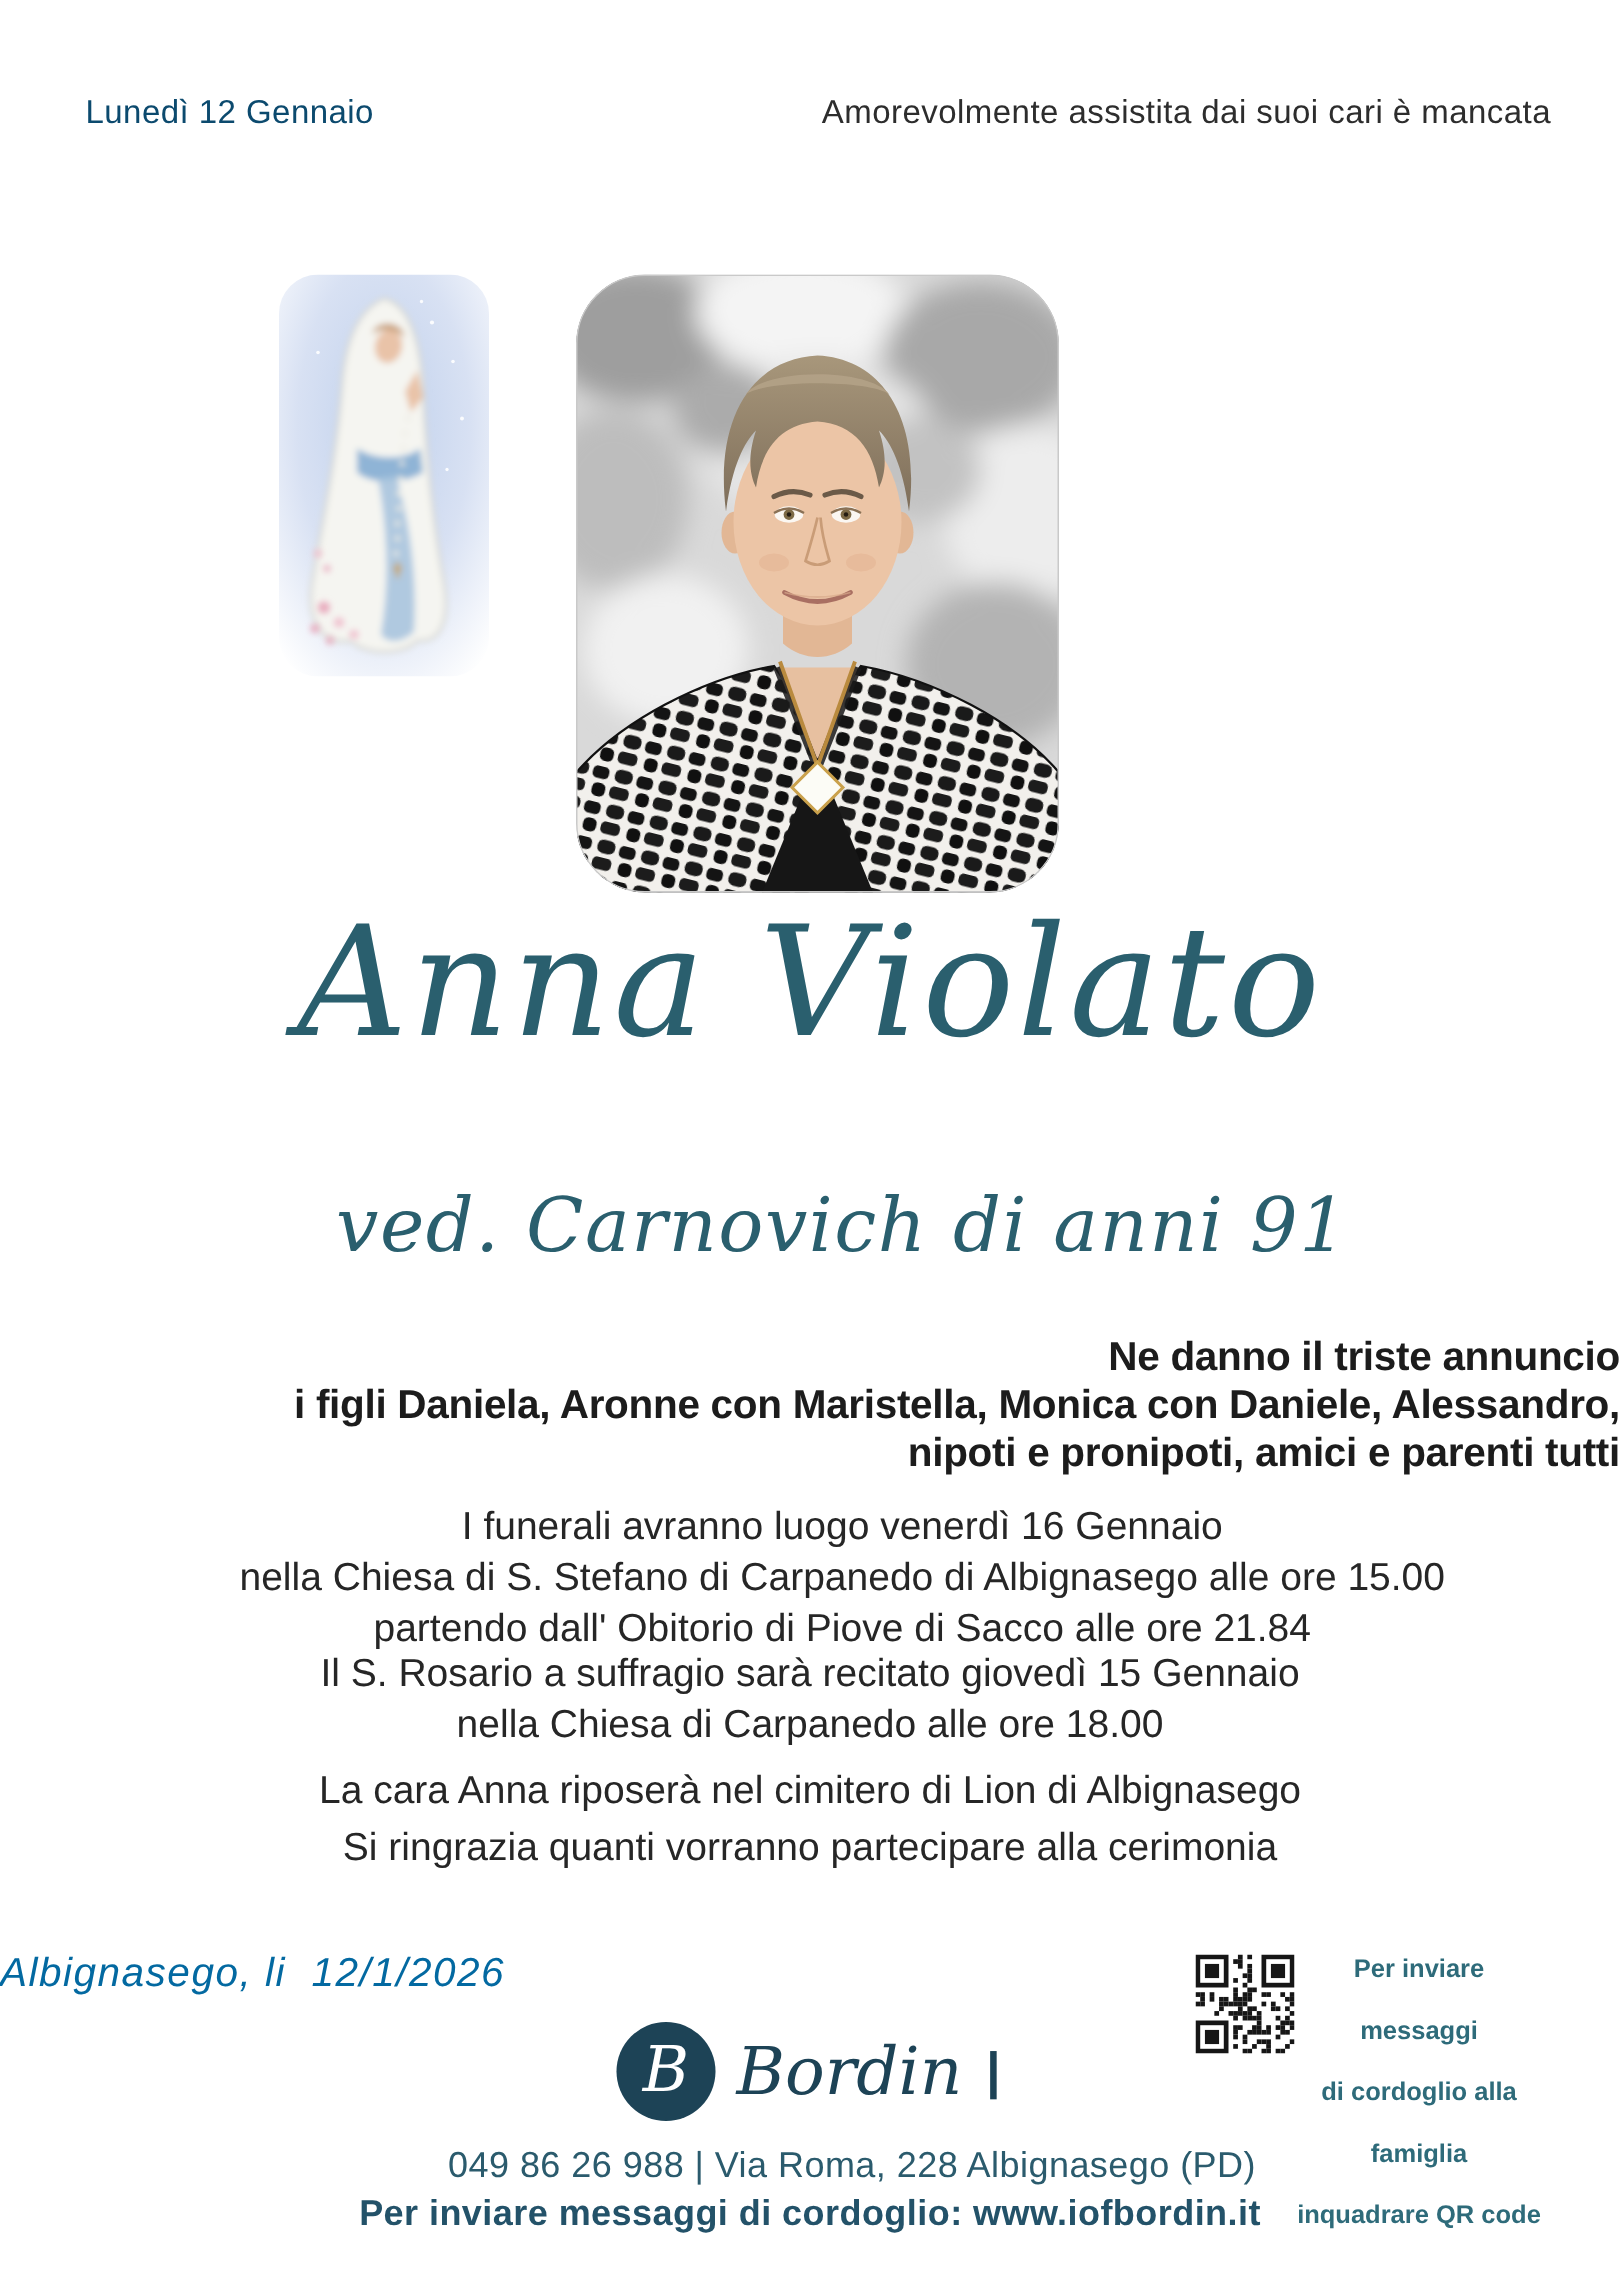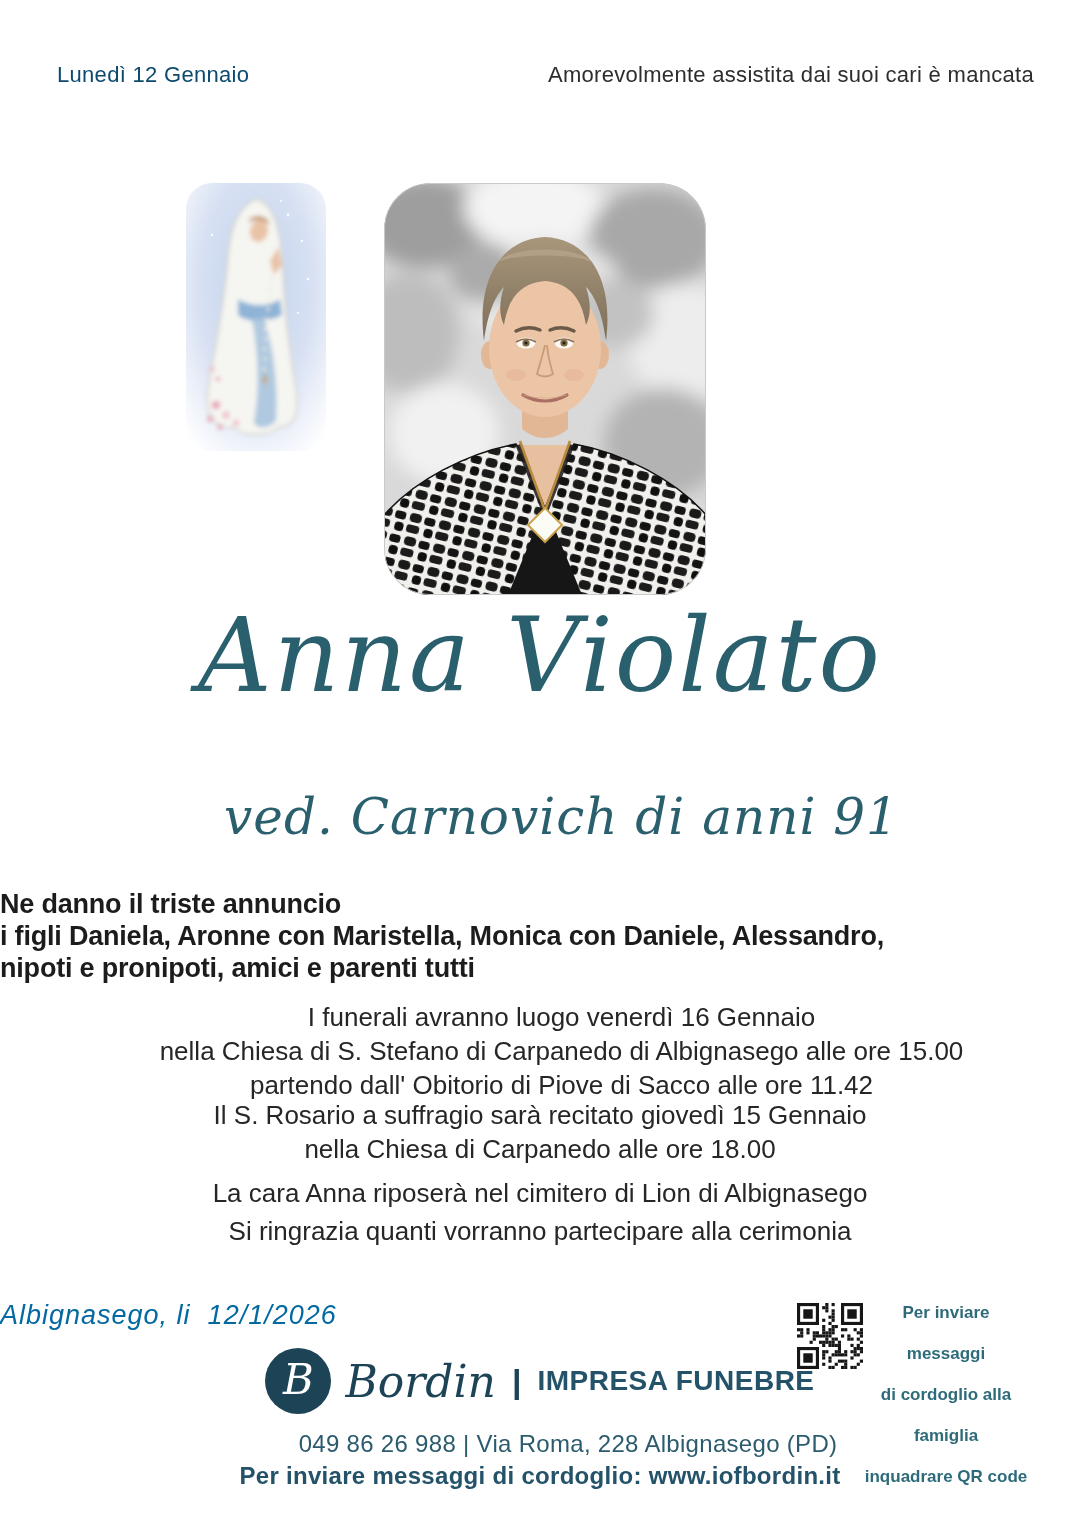"Ne danno il triste annuncio" .announce { text-align: left -> right }
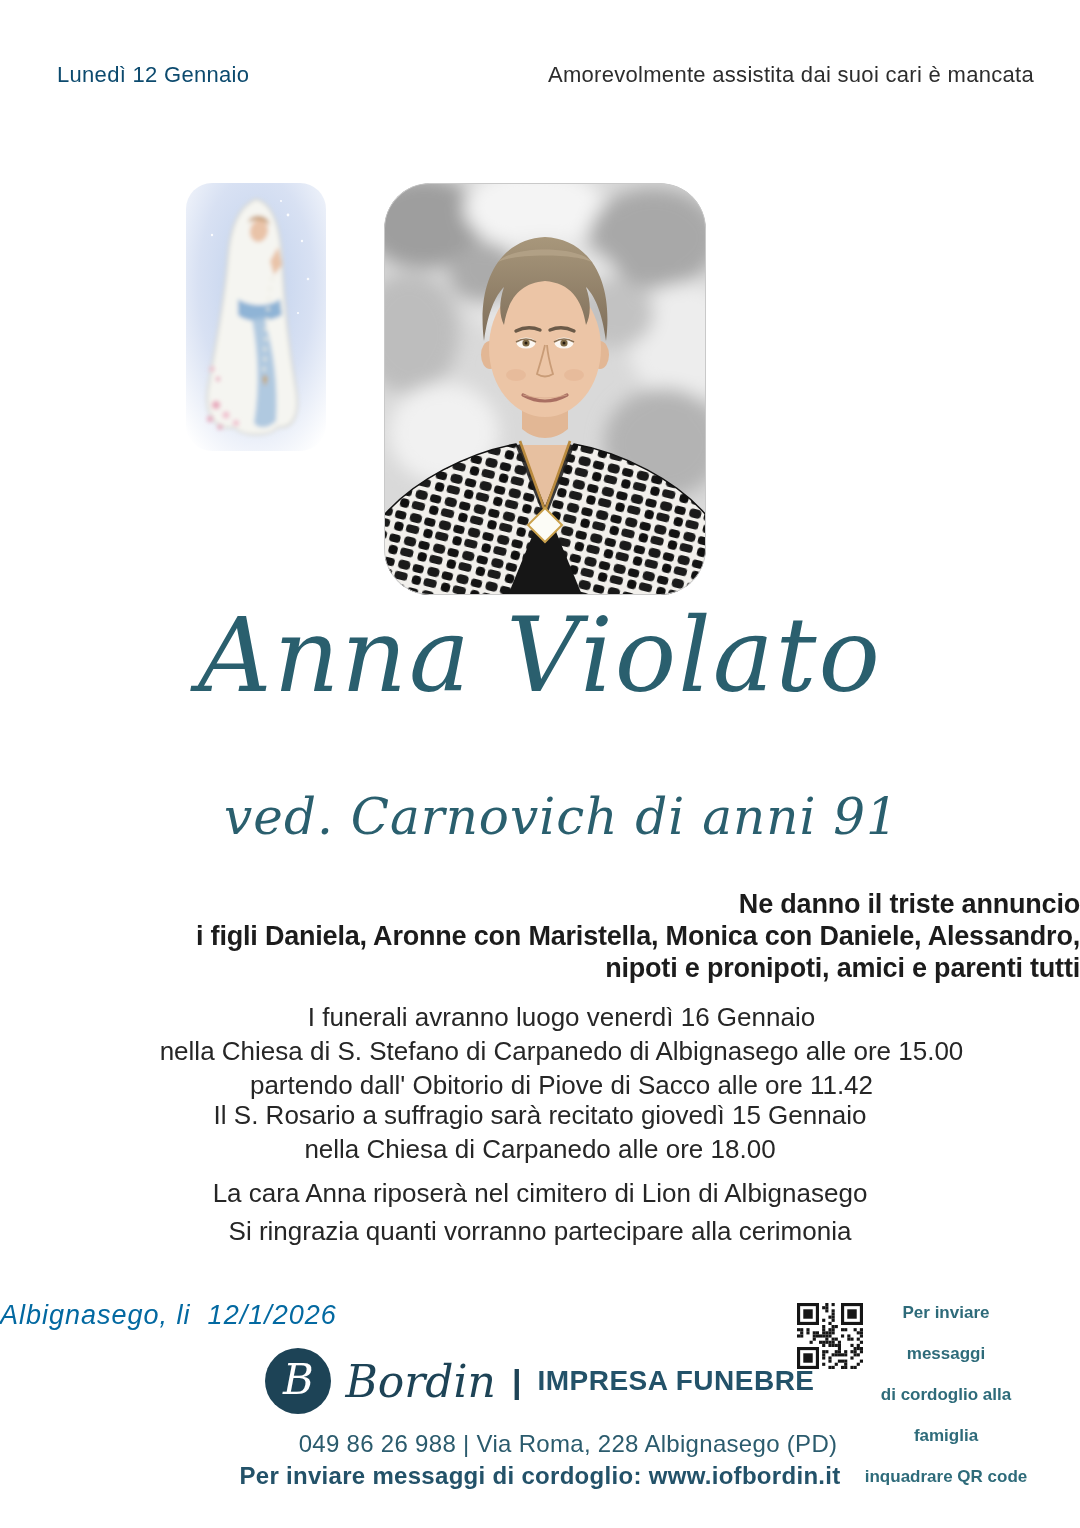"partendo dall' Obitorio di Piove" span { text: 11.42 -> 21.84 }
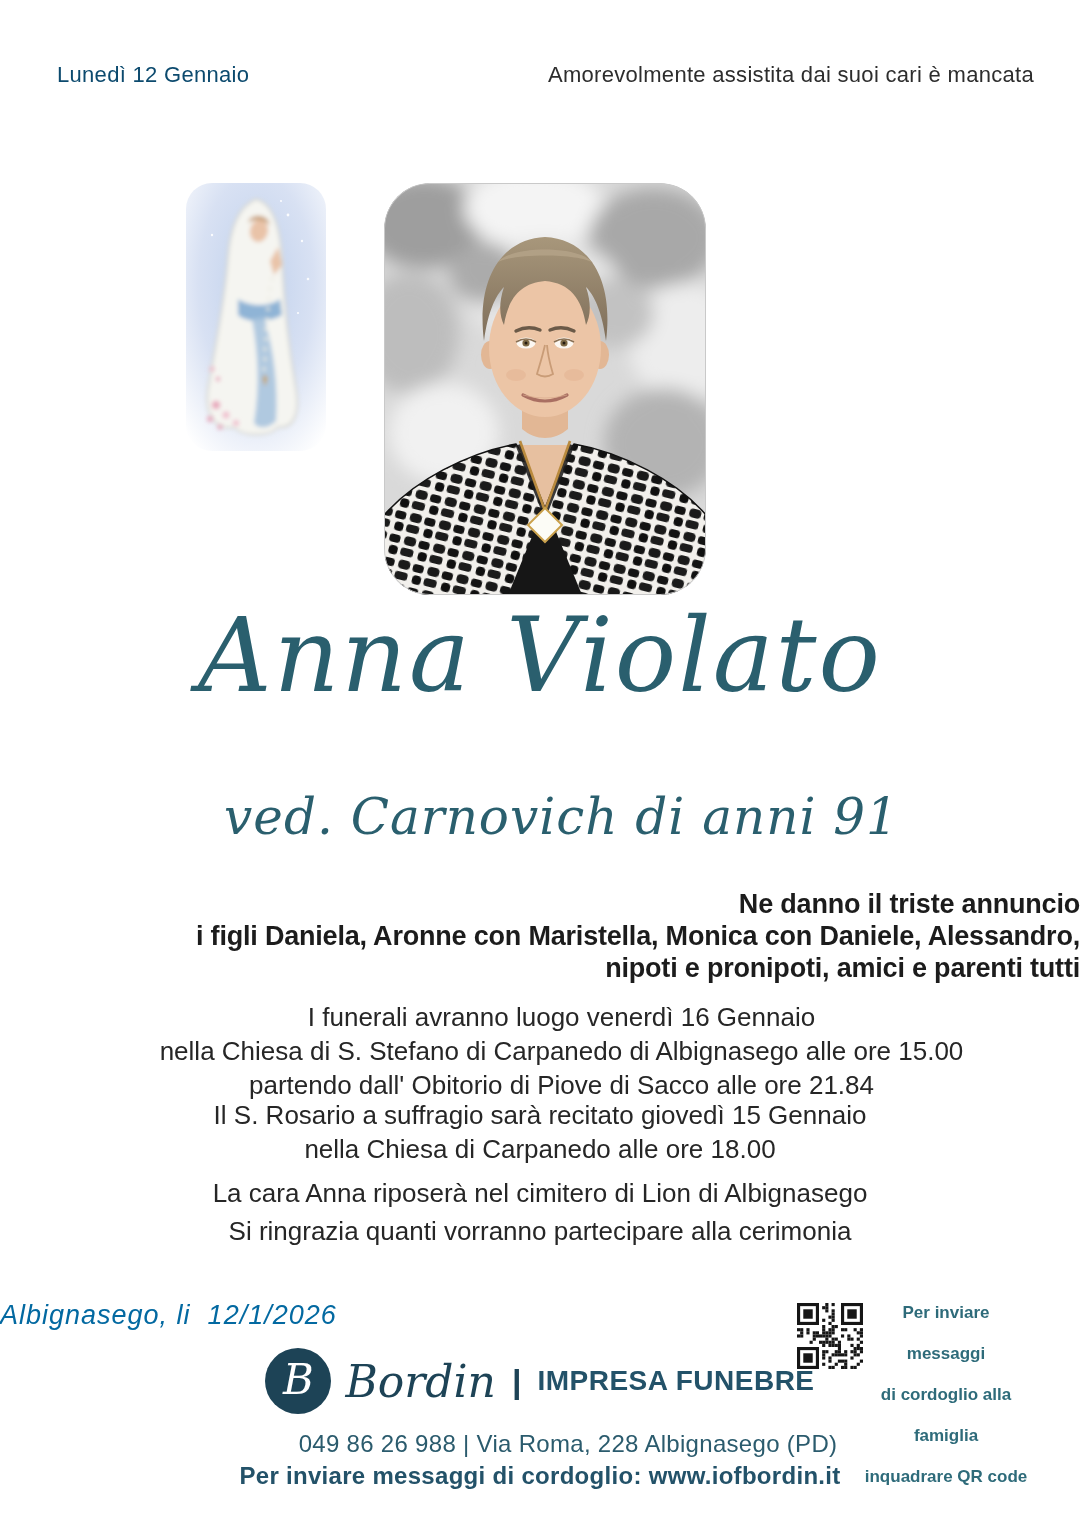"IMPRESA FUNEBRE" div.logo-tagline { html: <div>IMPRESA FUNEBRE</div> -> none }
